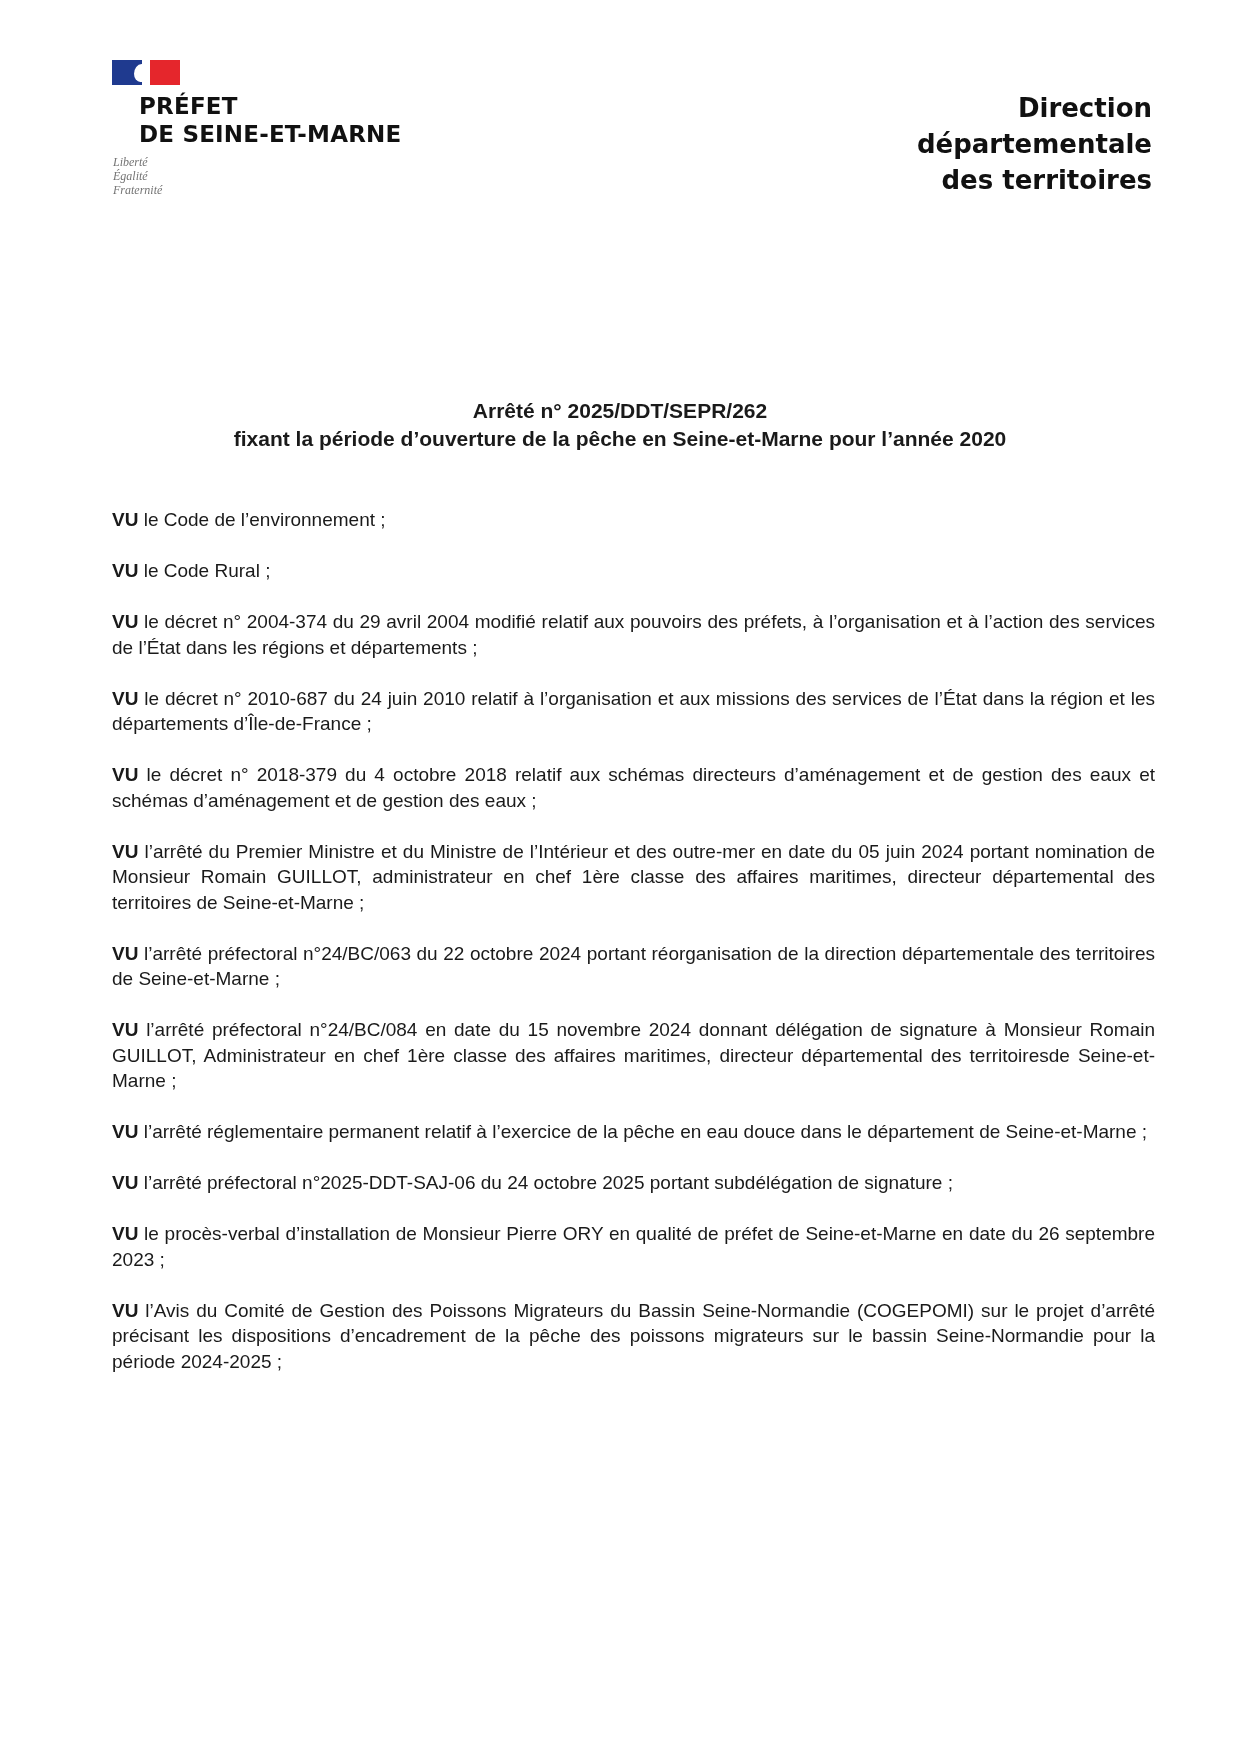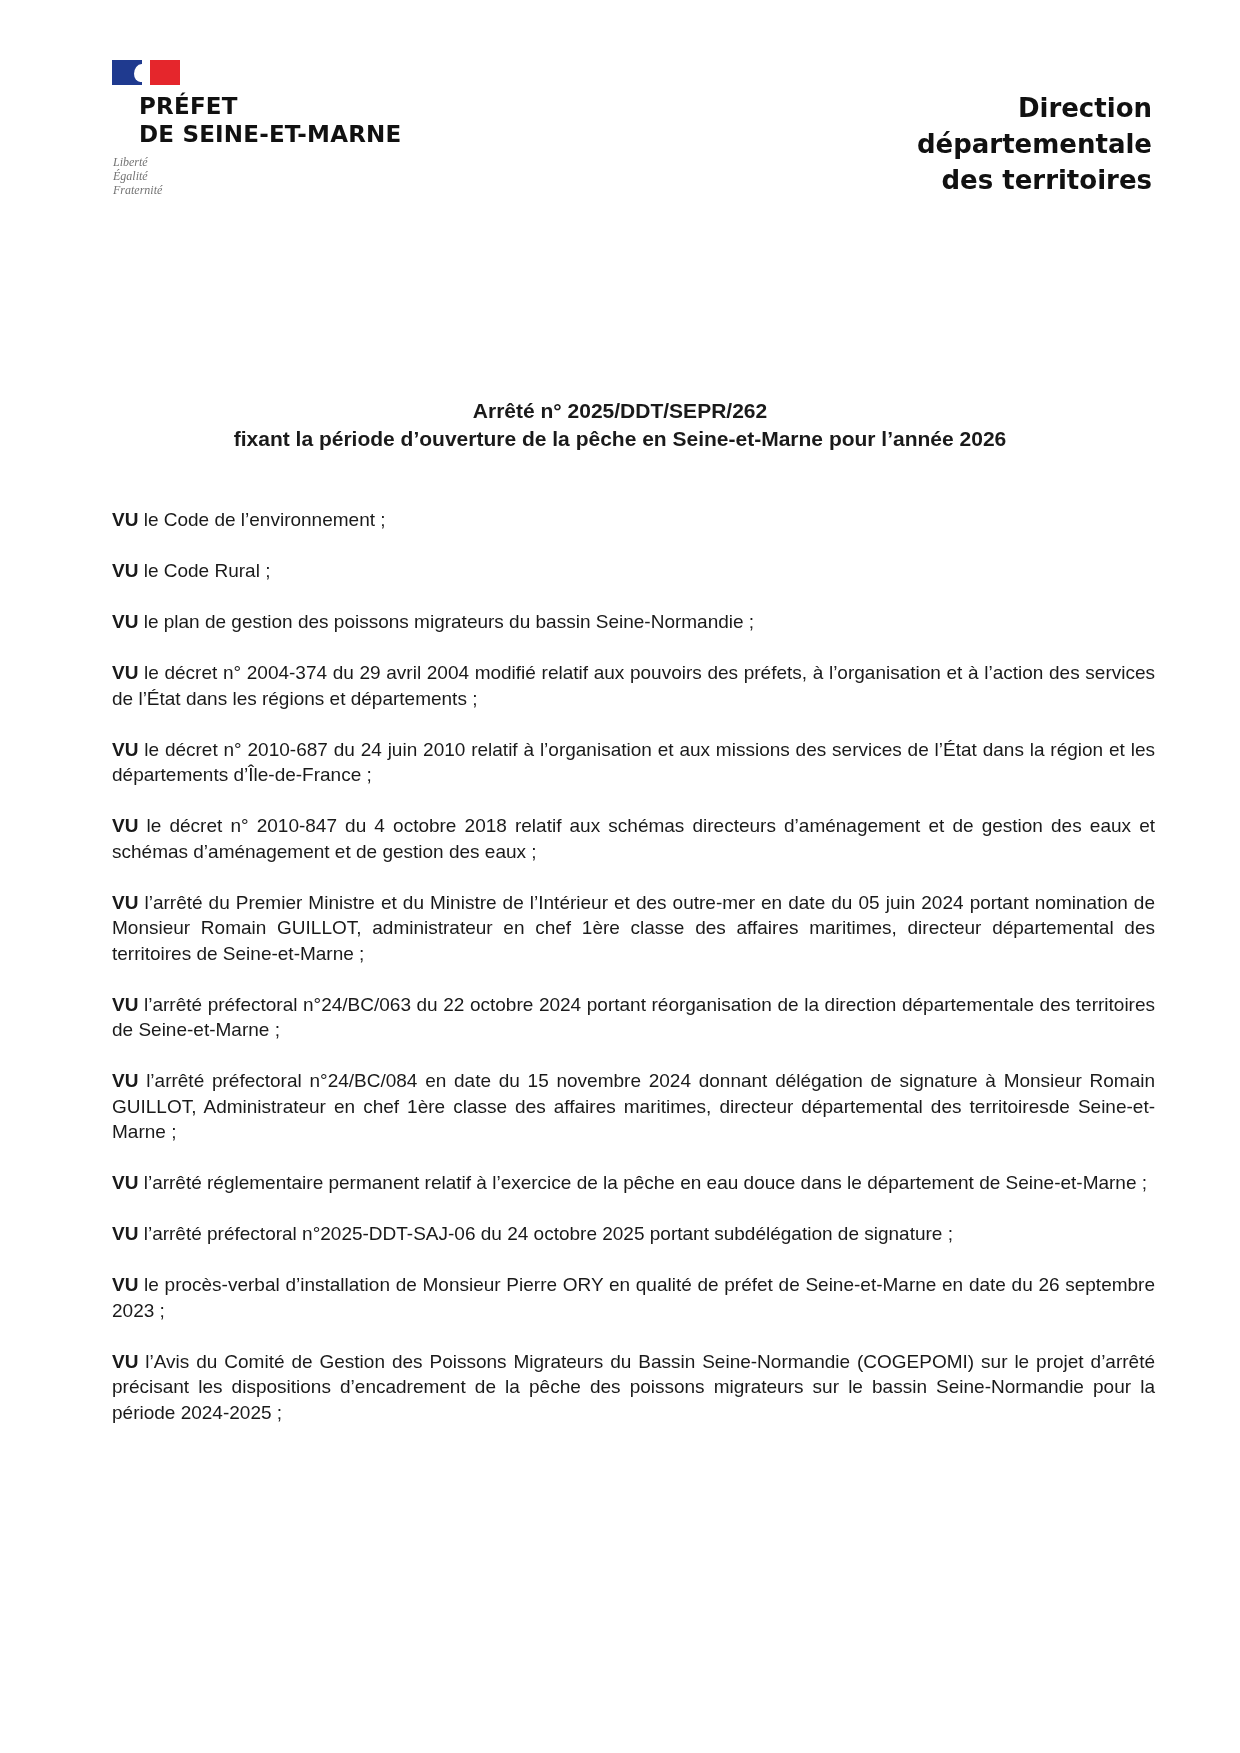"fixant la période d’ouverture de" div { text: 2026 -> 2020 }
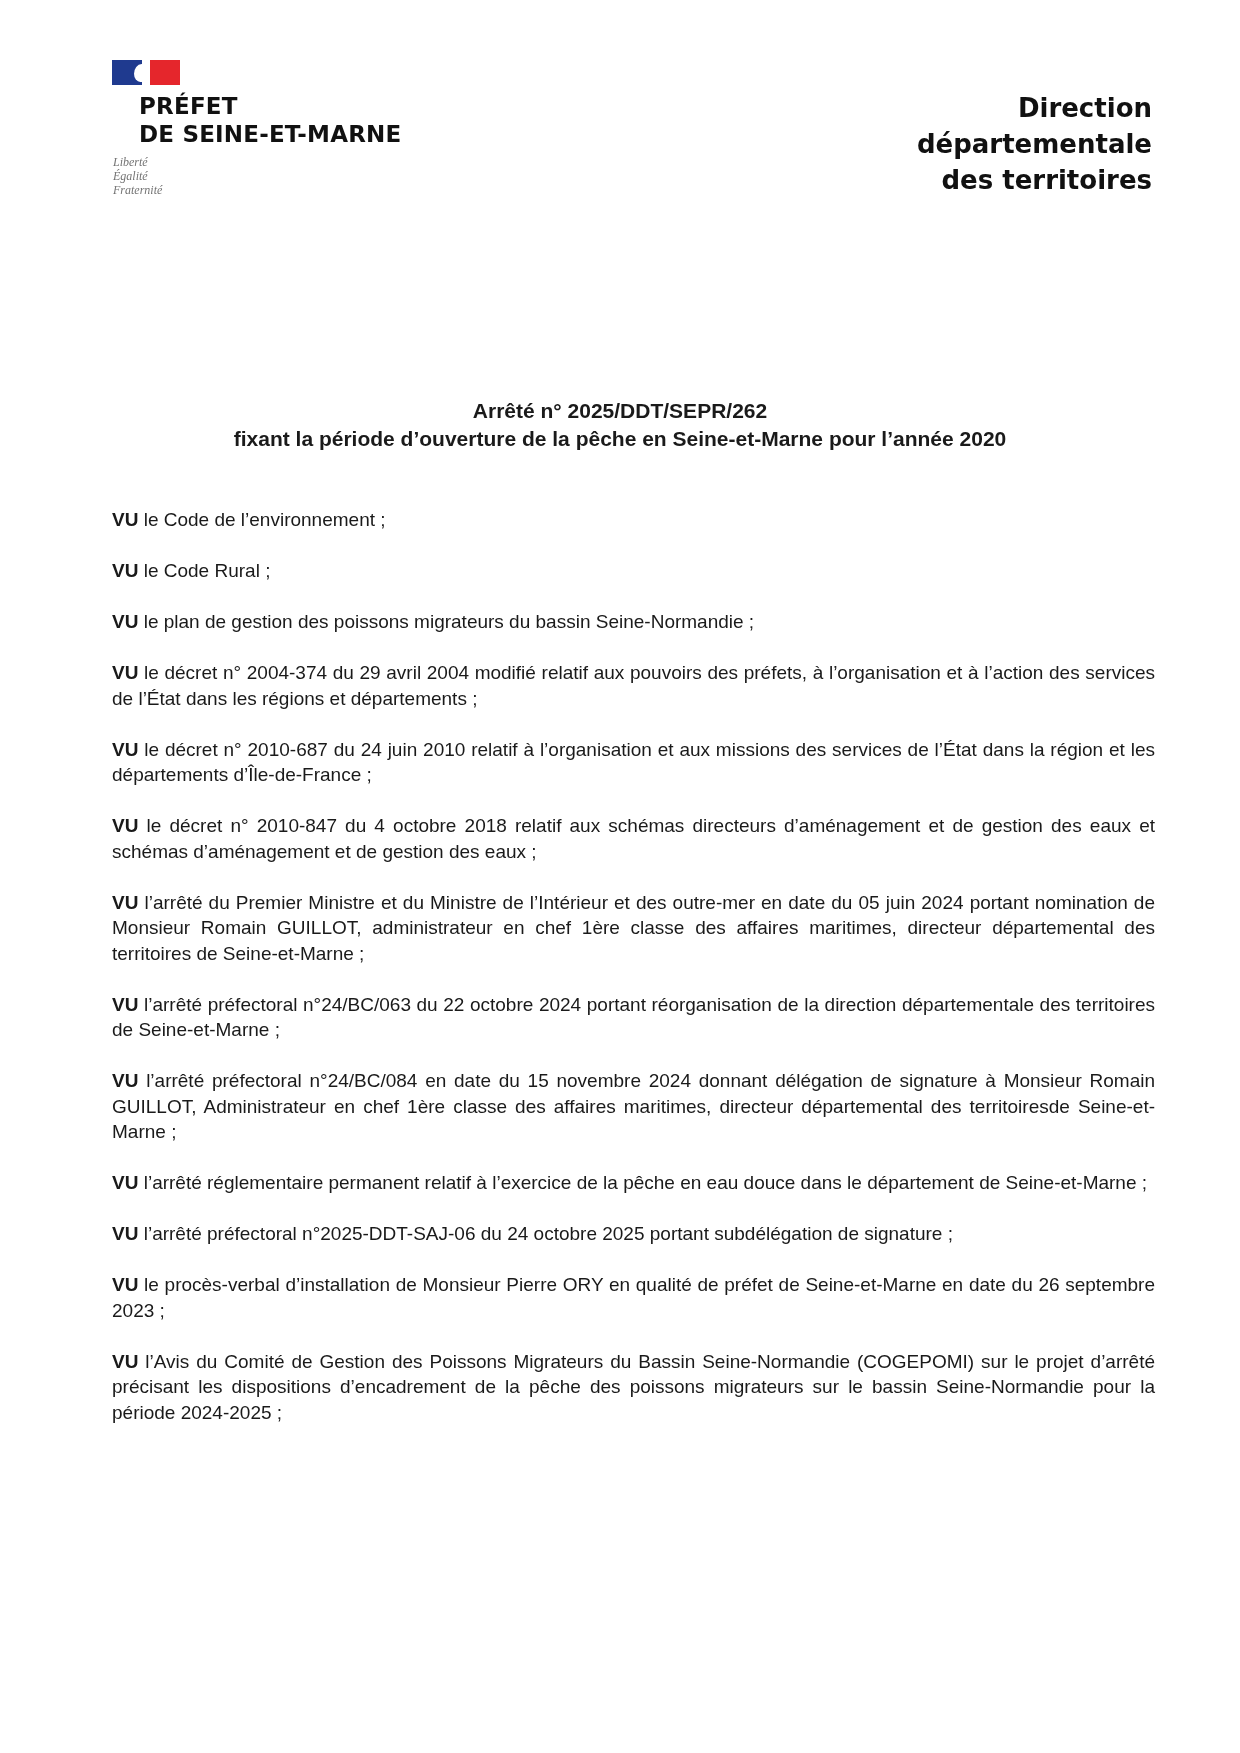"VU le plan de gestion" p.vu { html: <p><b>VU</b><span> le plan de gestion des poissons migrateurs du bassin Seine-Normandie ;</span></p> -> none }
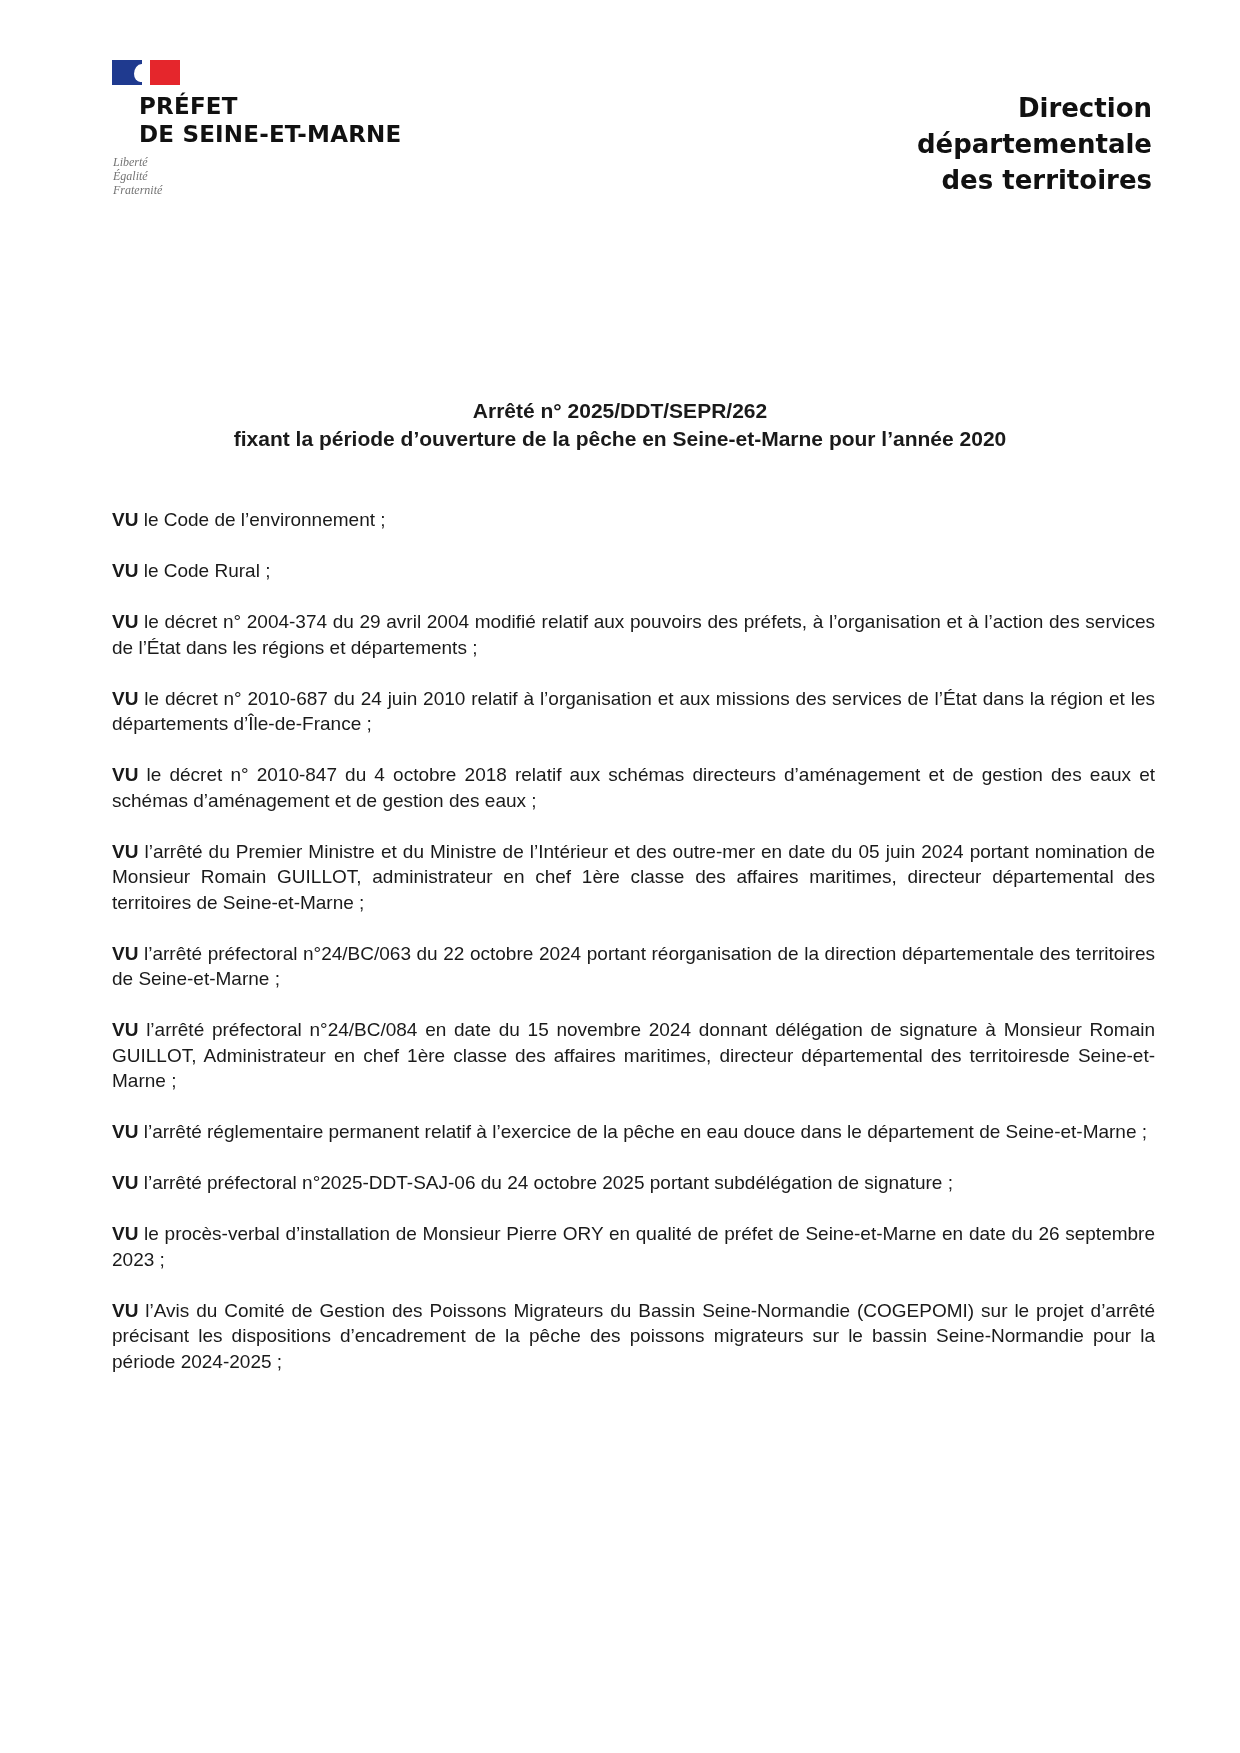"le décret n° 2010-847 du" span { text: 2010-847 -> 2018-379 }
